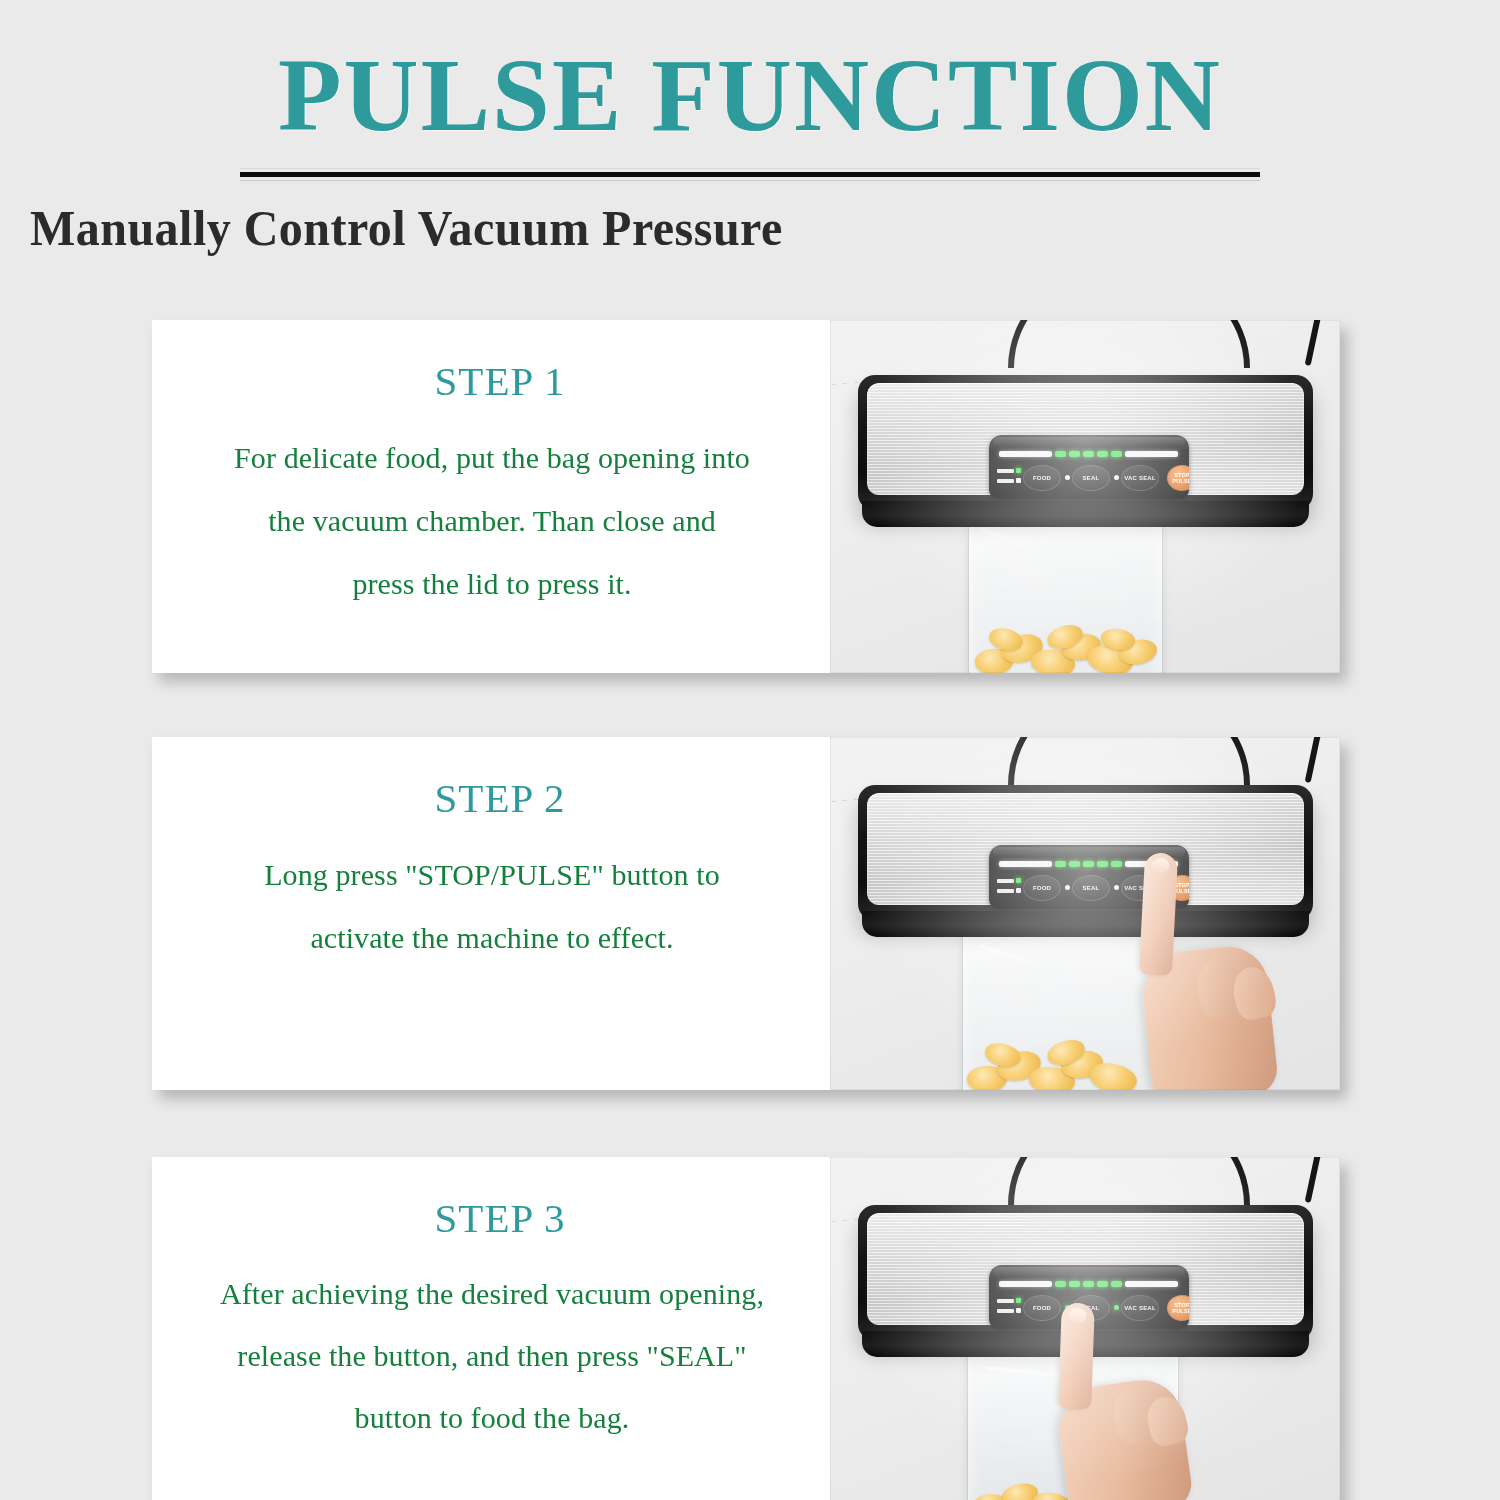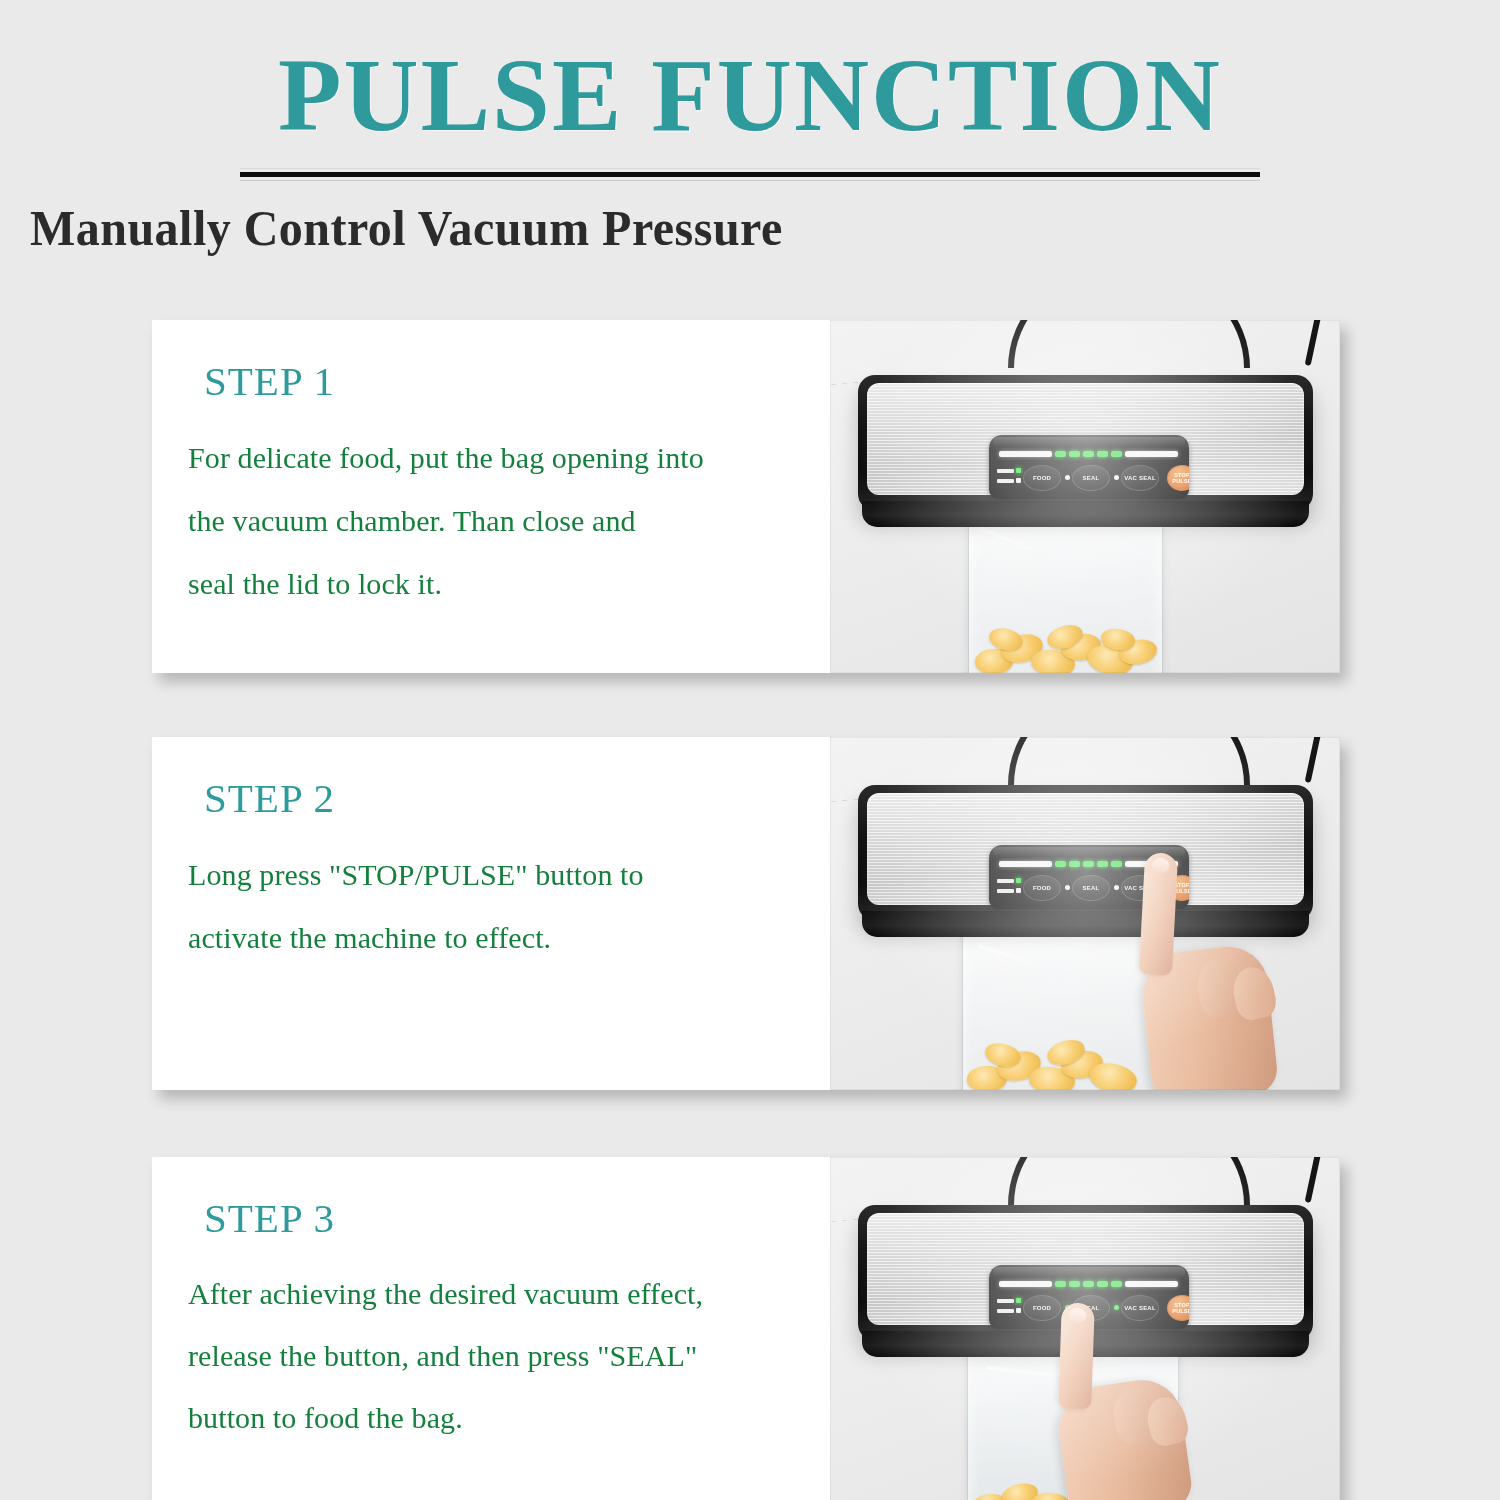"STEP 1" .card-text { text-align: none -> center }
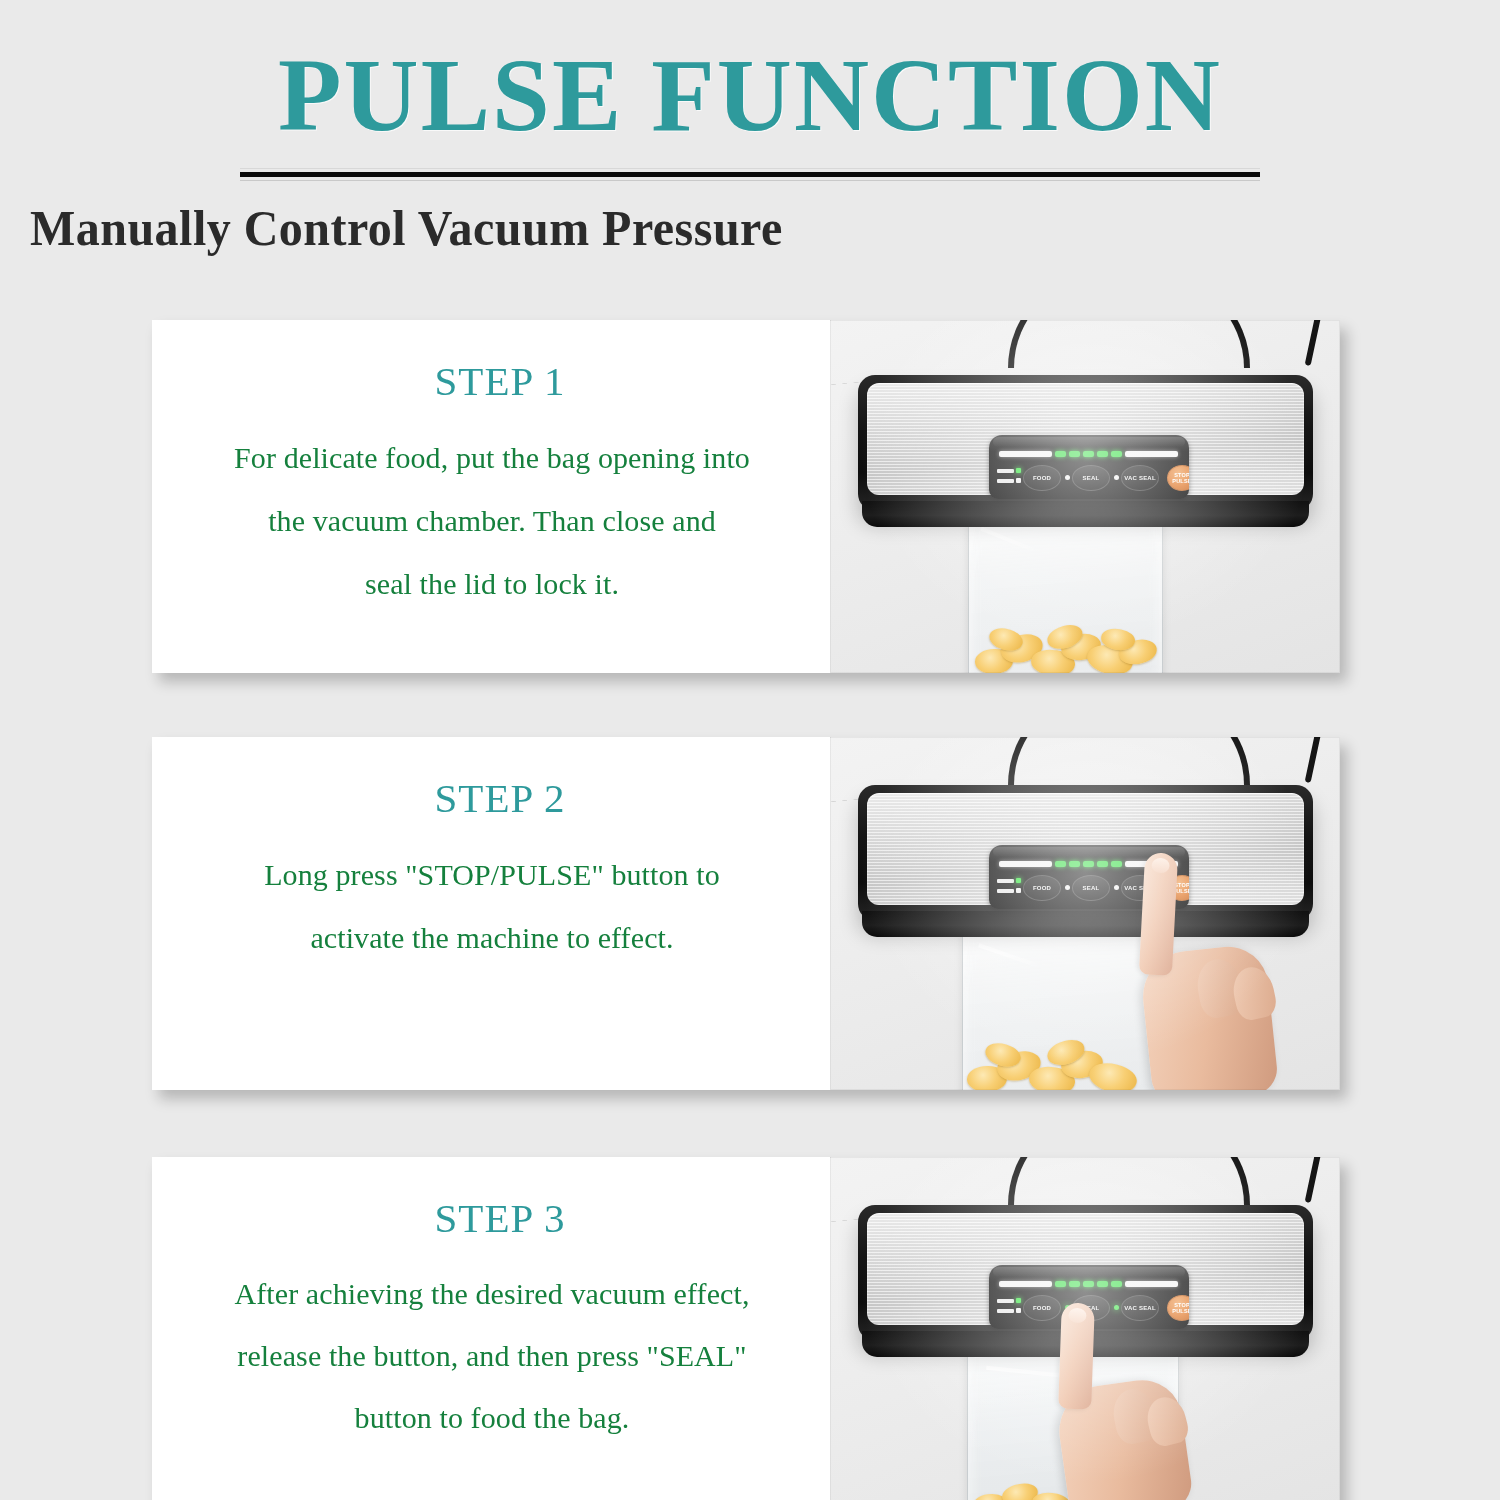"seal the lid to lock" div.step-body { text: seal the lid to lock -> press the lid to press }
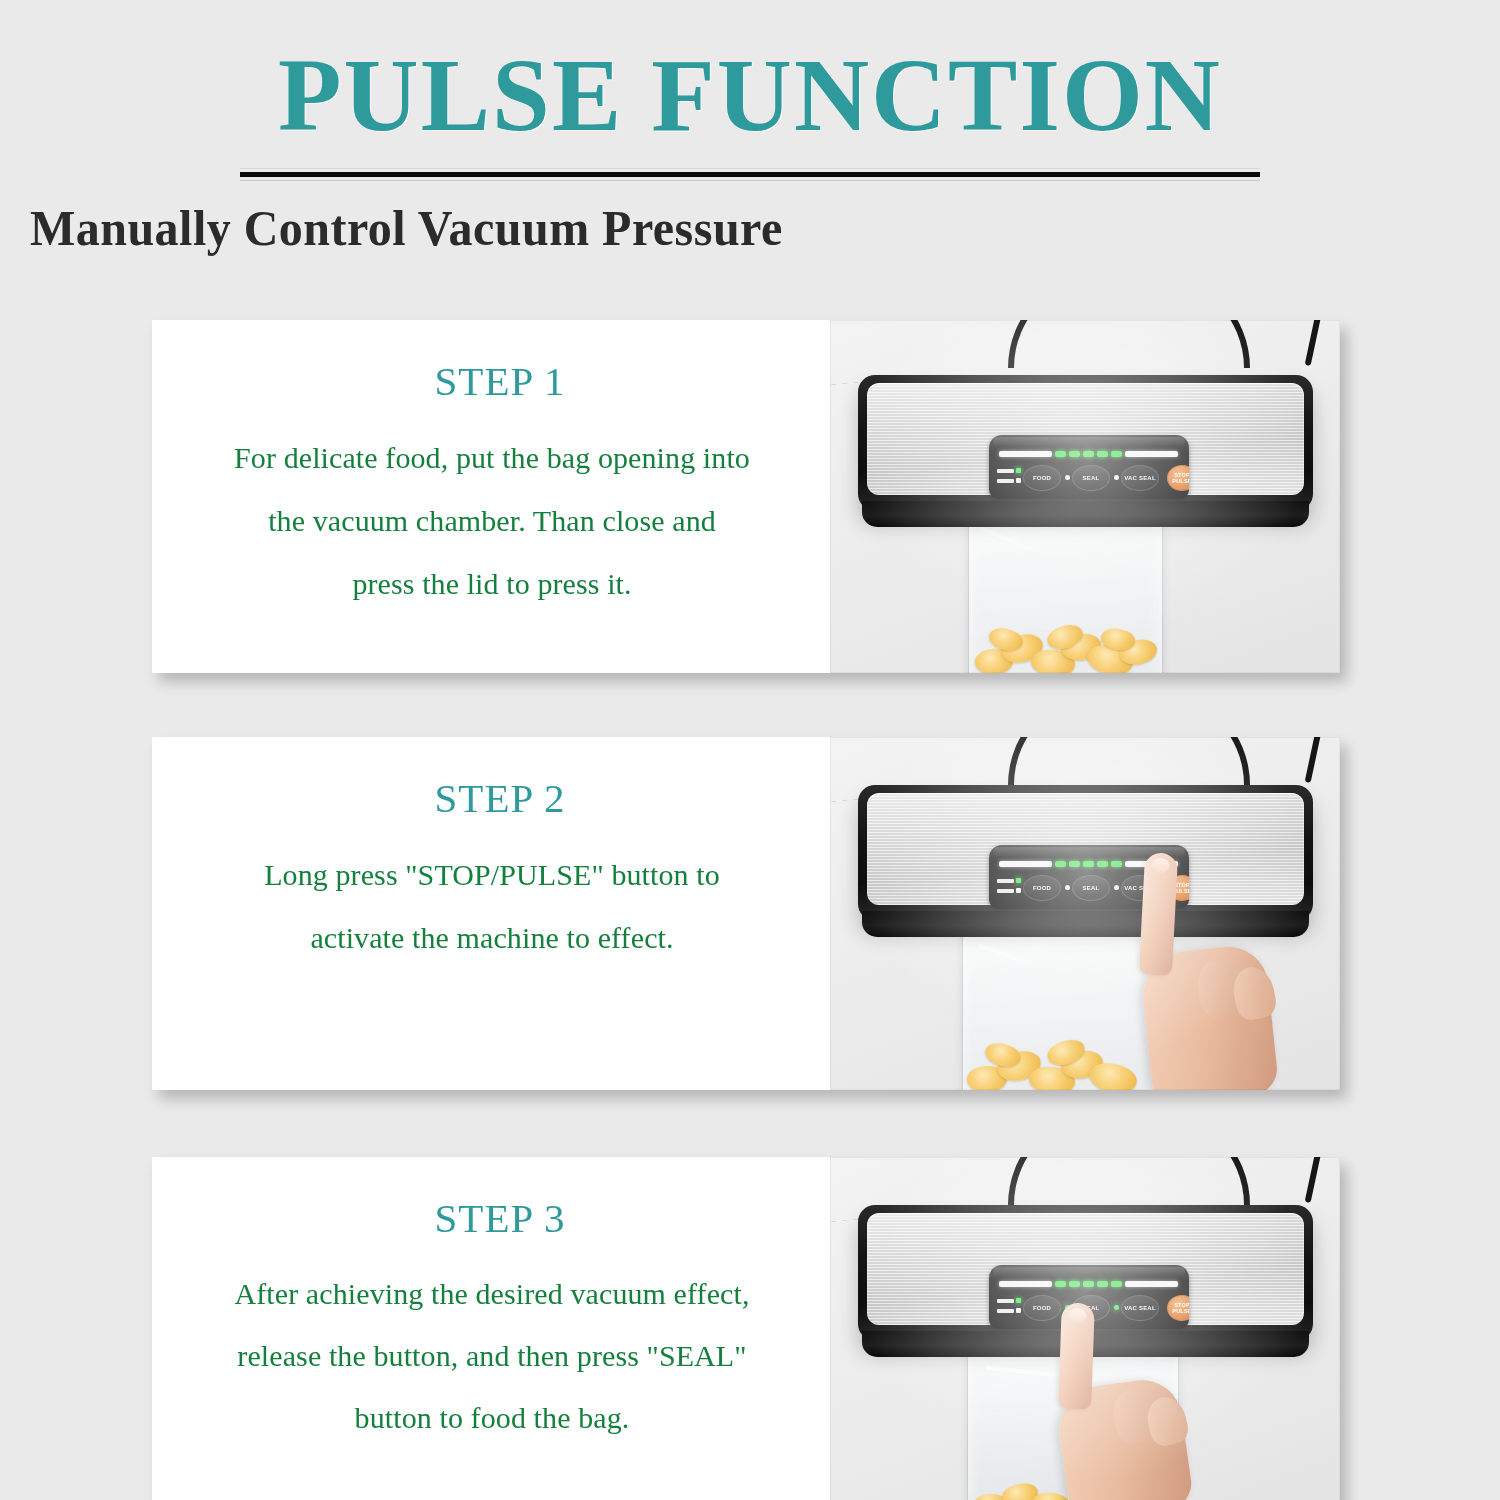"After achieving the desired vacuum" div.step-body { text: effect -> opening }
